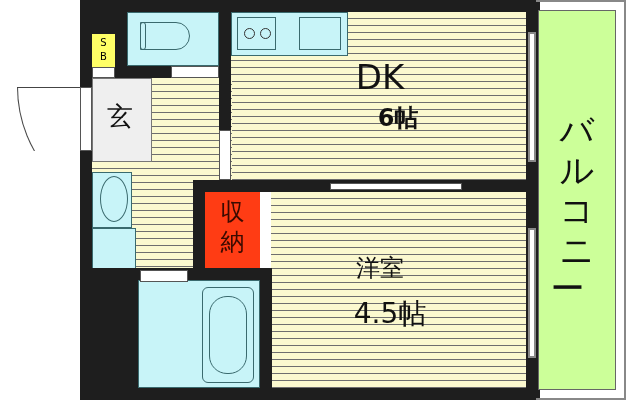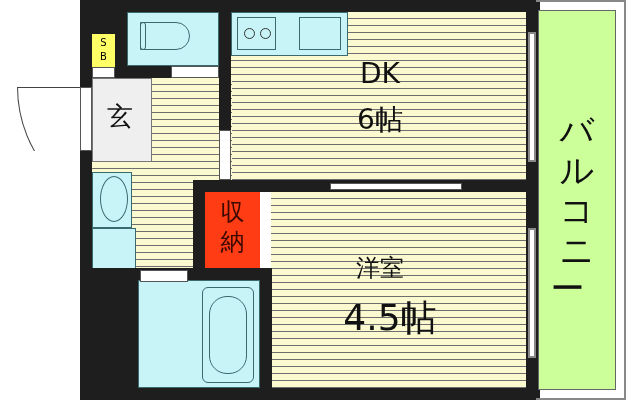"DK" div.abs { font-size: 28px -> 34px }
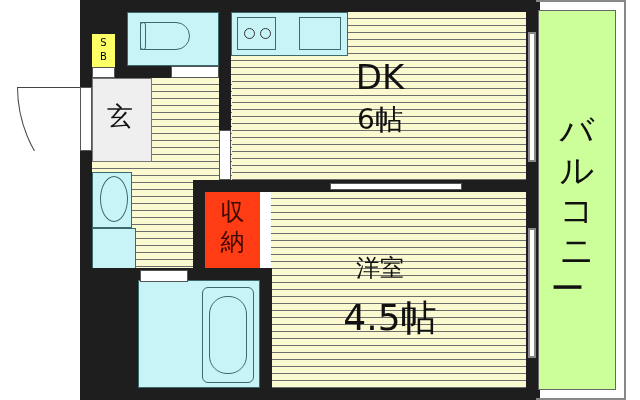"6帖" div.abs { font-size: 28px -> 24px; font-weight: none -> bold; left: 330px -> 348px }
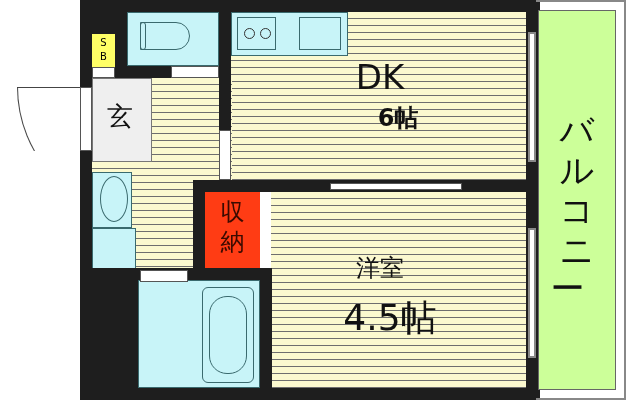"4.5帖" div.abs { font-size: 36px -> 28px }
